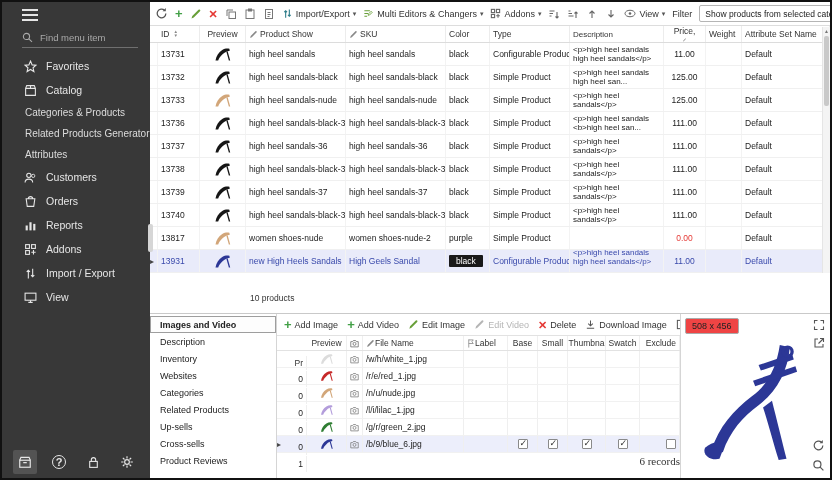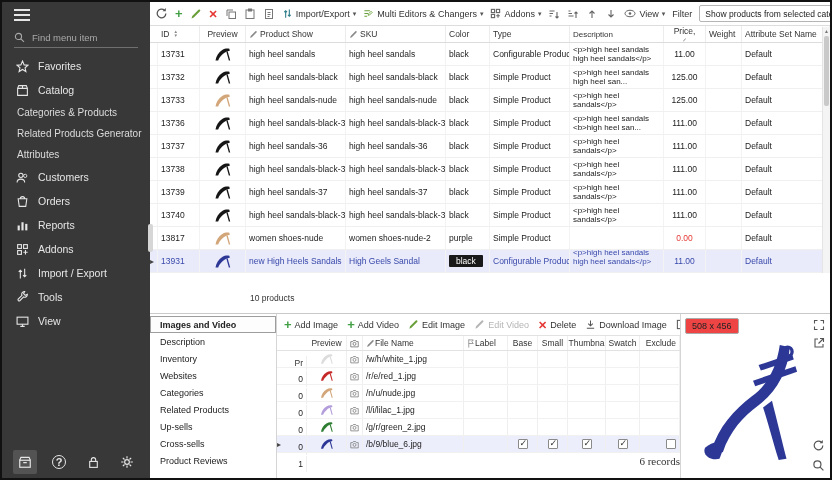"Find menu item" .sidebar { padding-left: none -> 8px }
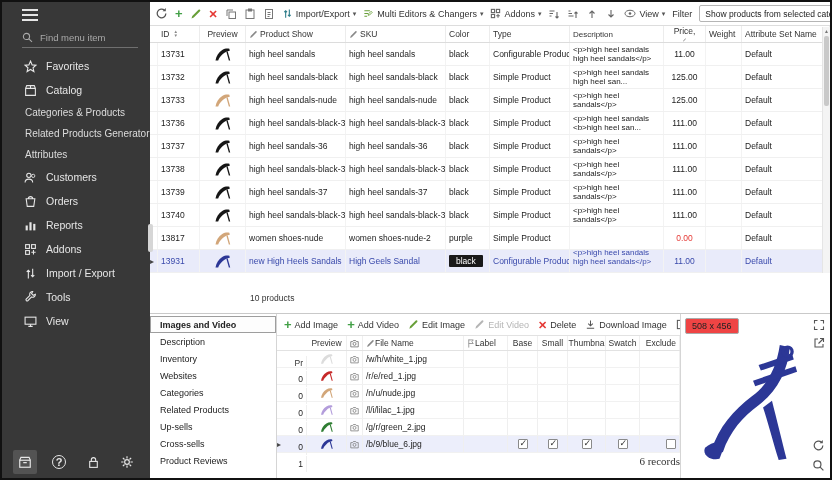"Tools" div.sb-item { html: <div> <span> <svg> <path></path> </svg> </span> <span>Tools</span> </div> -> none }
